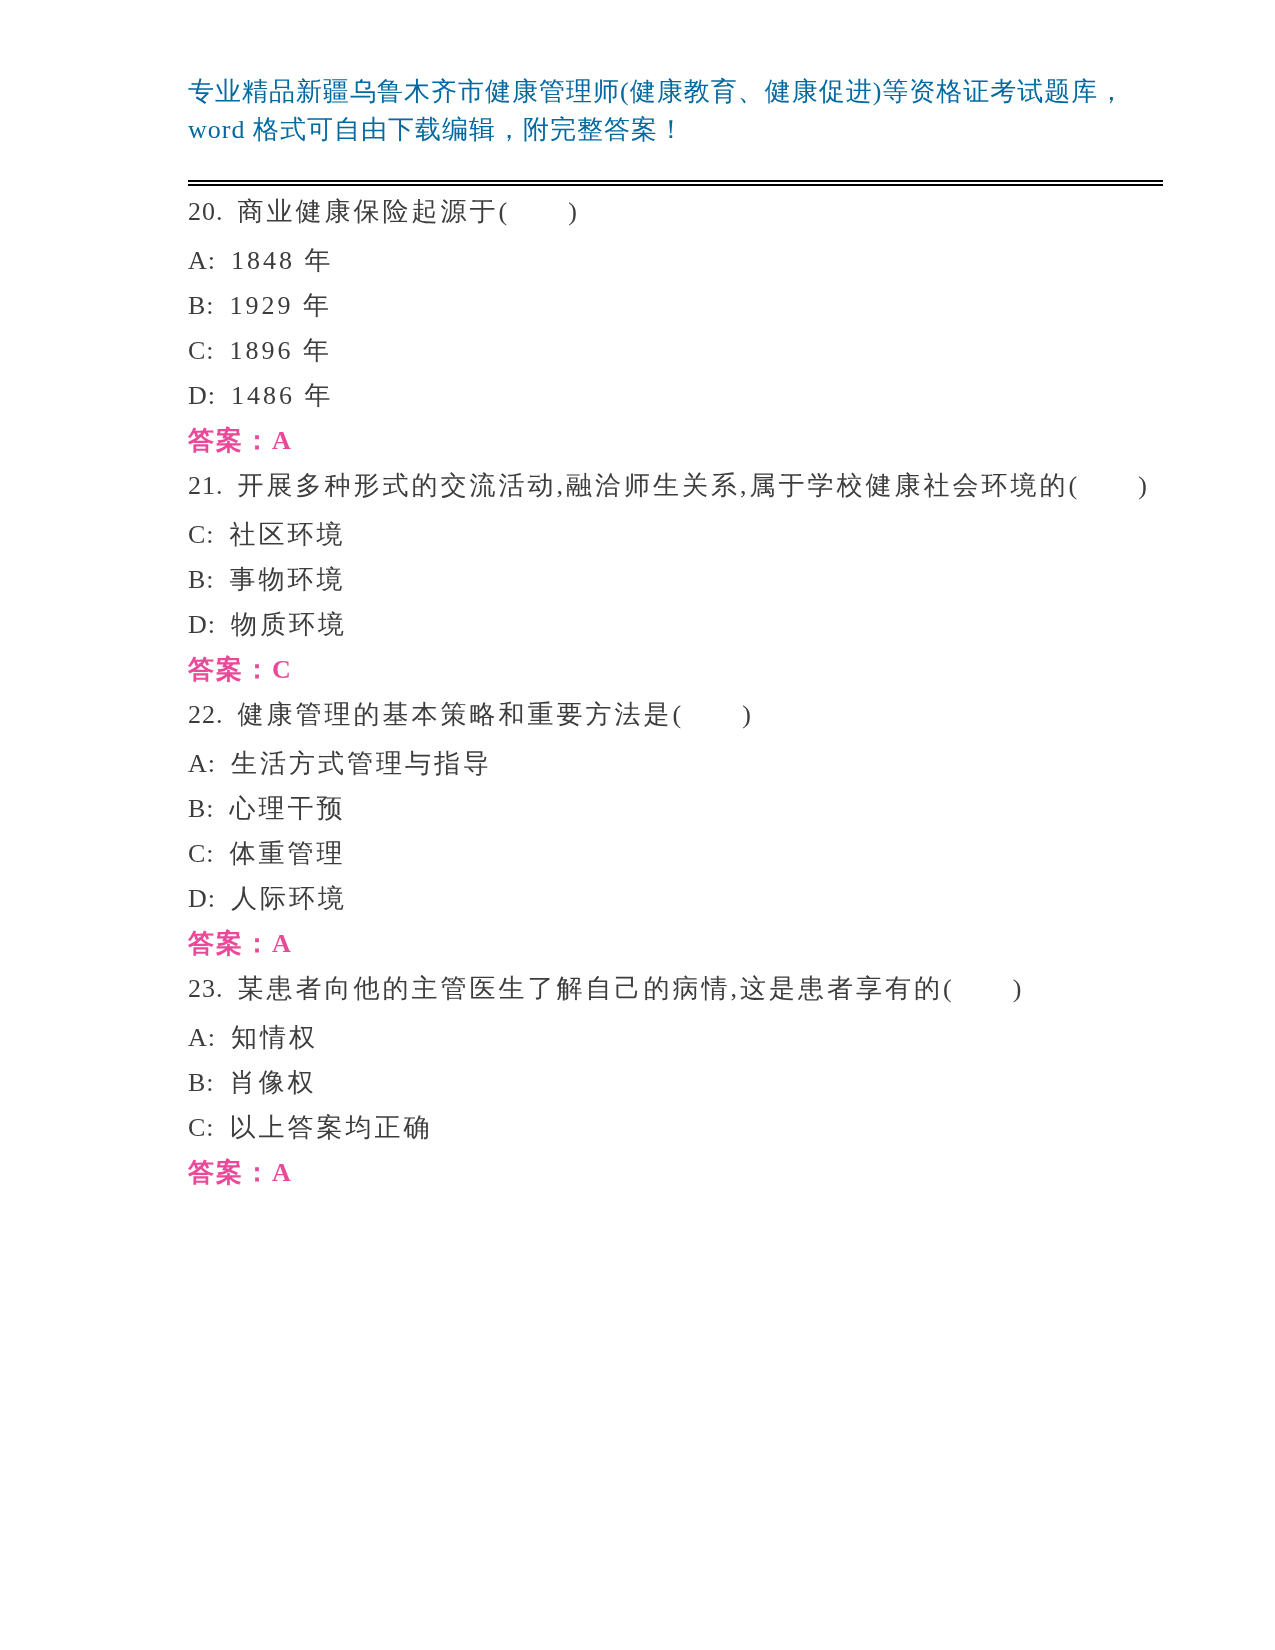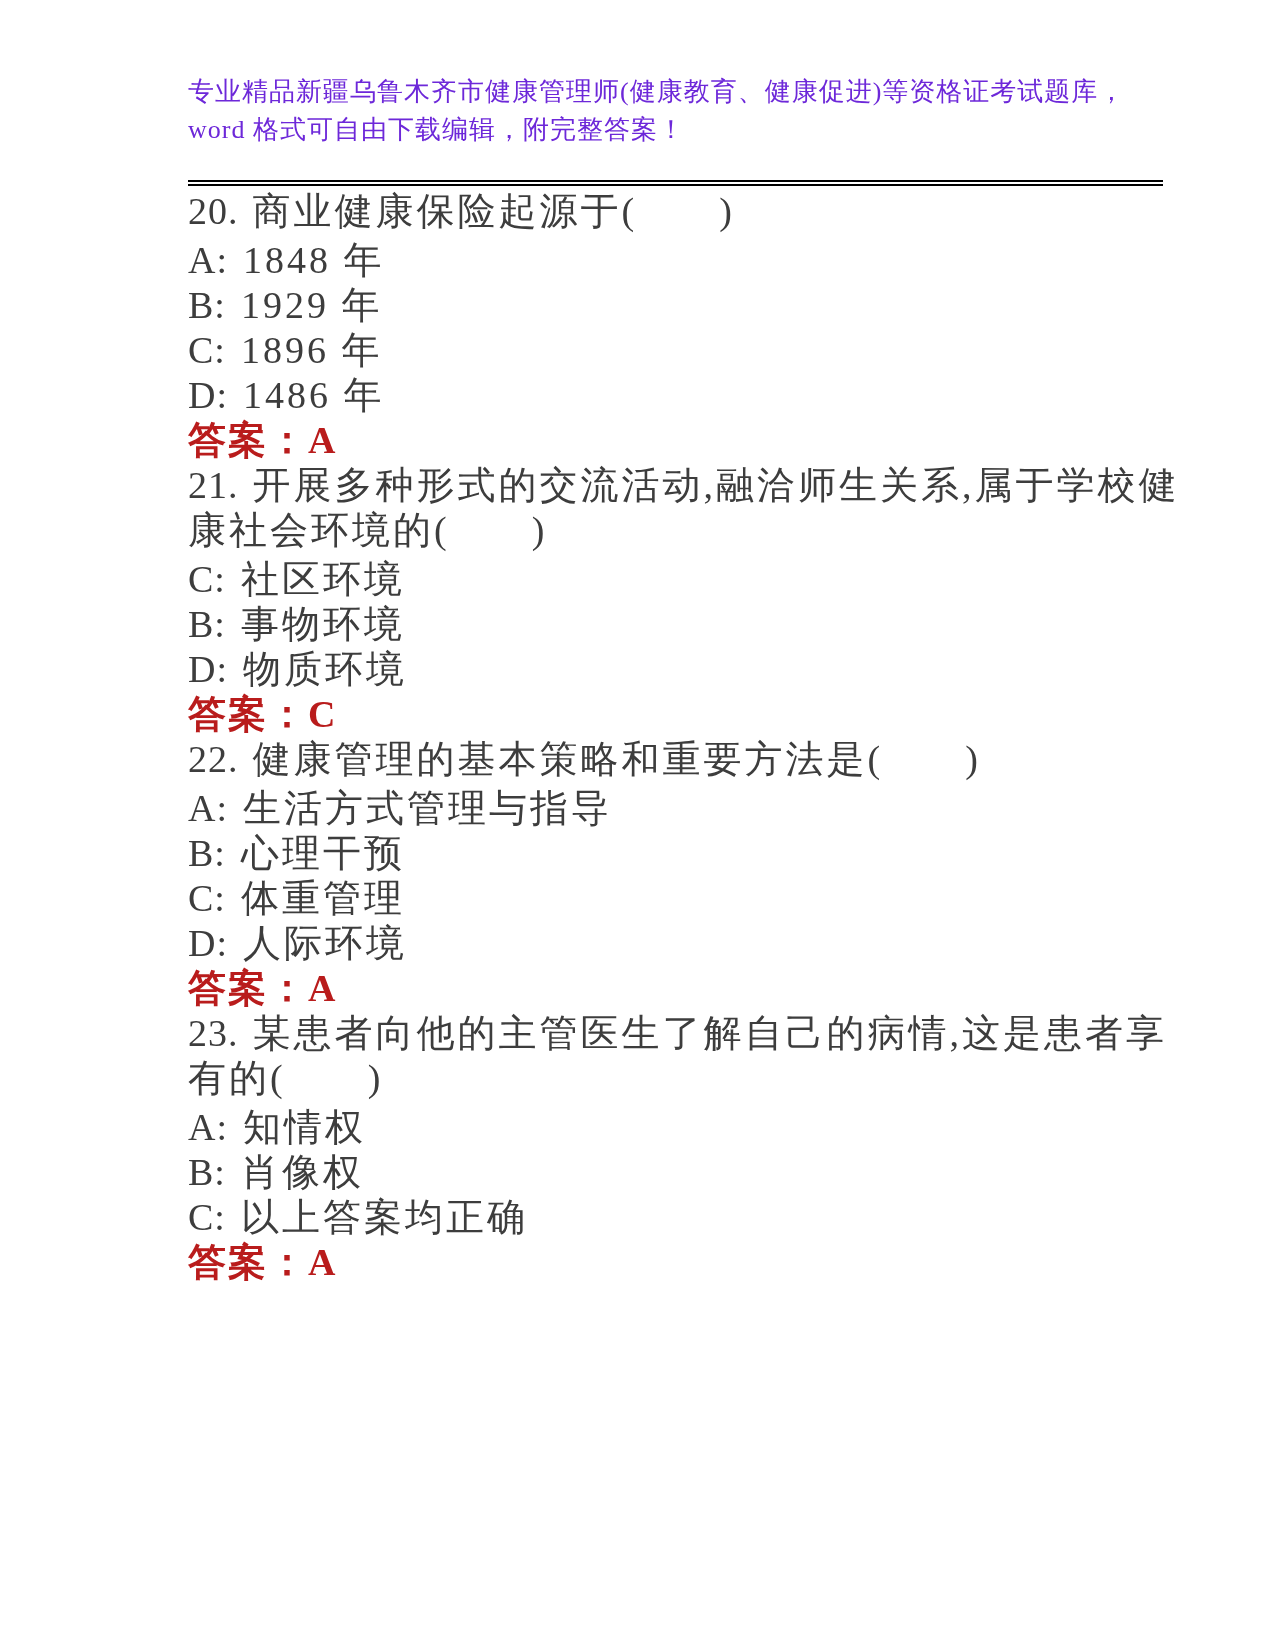"专业精品新疆乌鲁木齐市健康管理师(健康教育、健康促进)等资格证考试题库，" .doc-header { color: #6d28d9 -> #0369a1 }
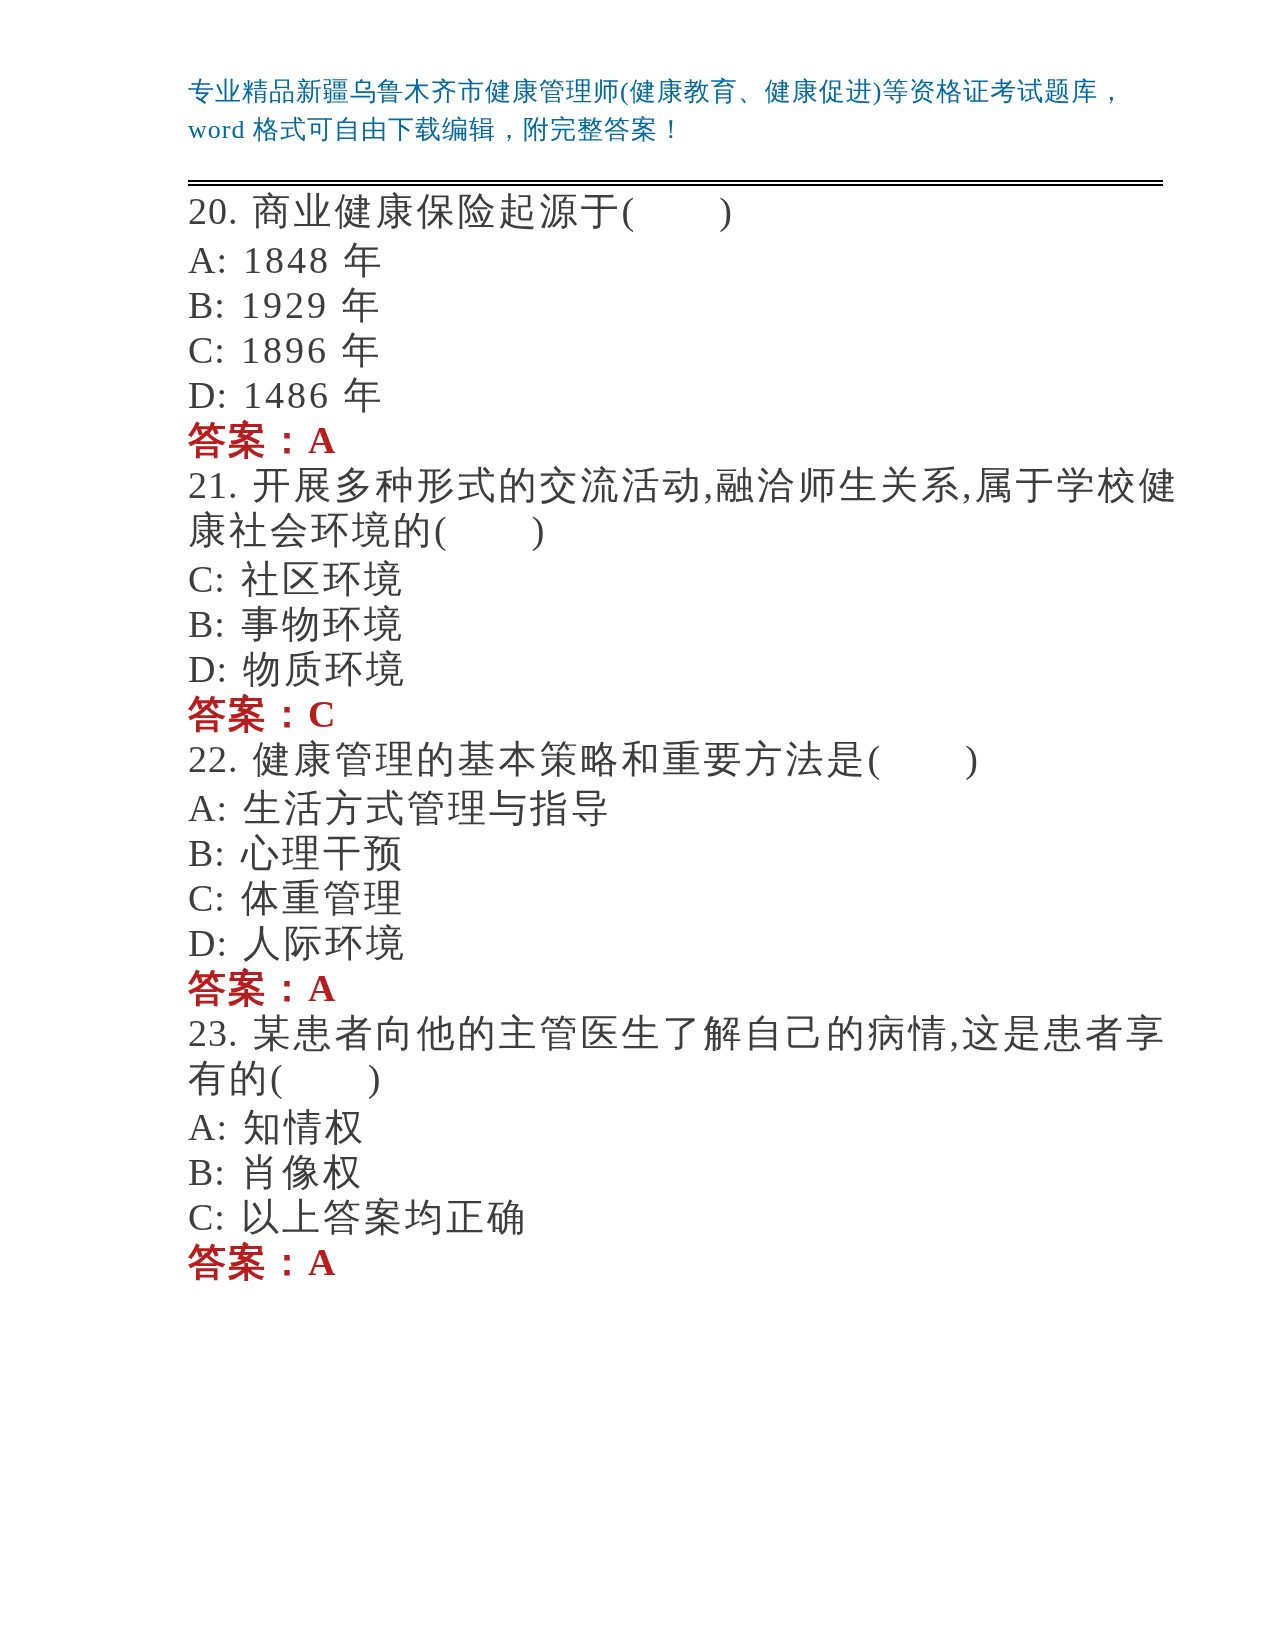"20. 商业健康保险起源于( )" .question { font-size: 38px -> 26px }
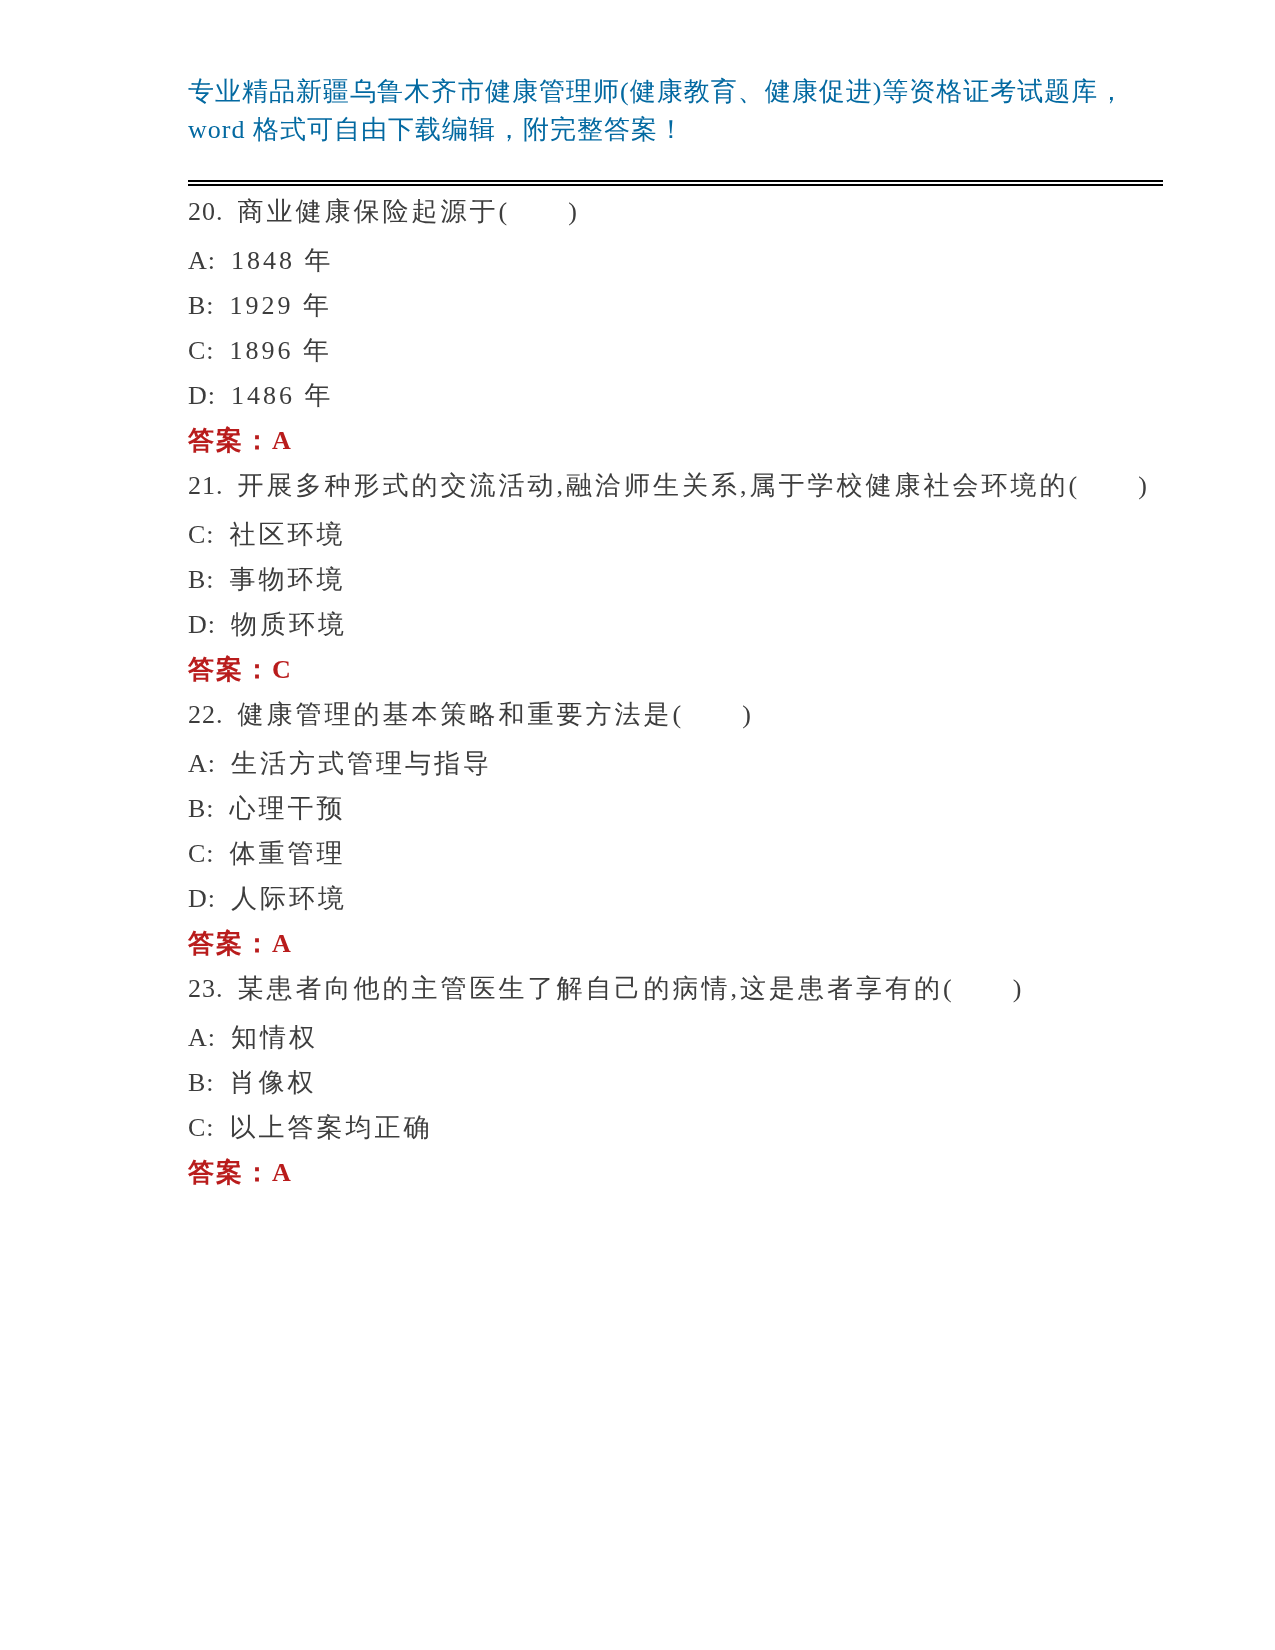"答案：A" .answer { color: #b91c1c -> #ec4899 }
